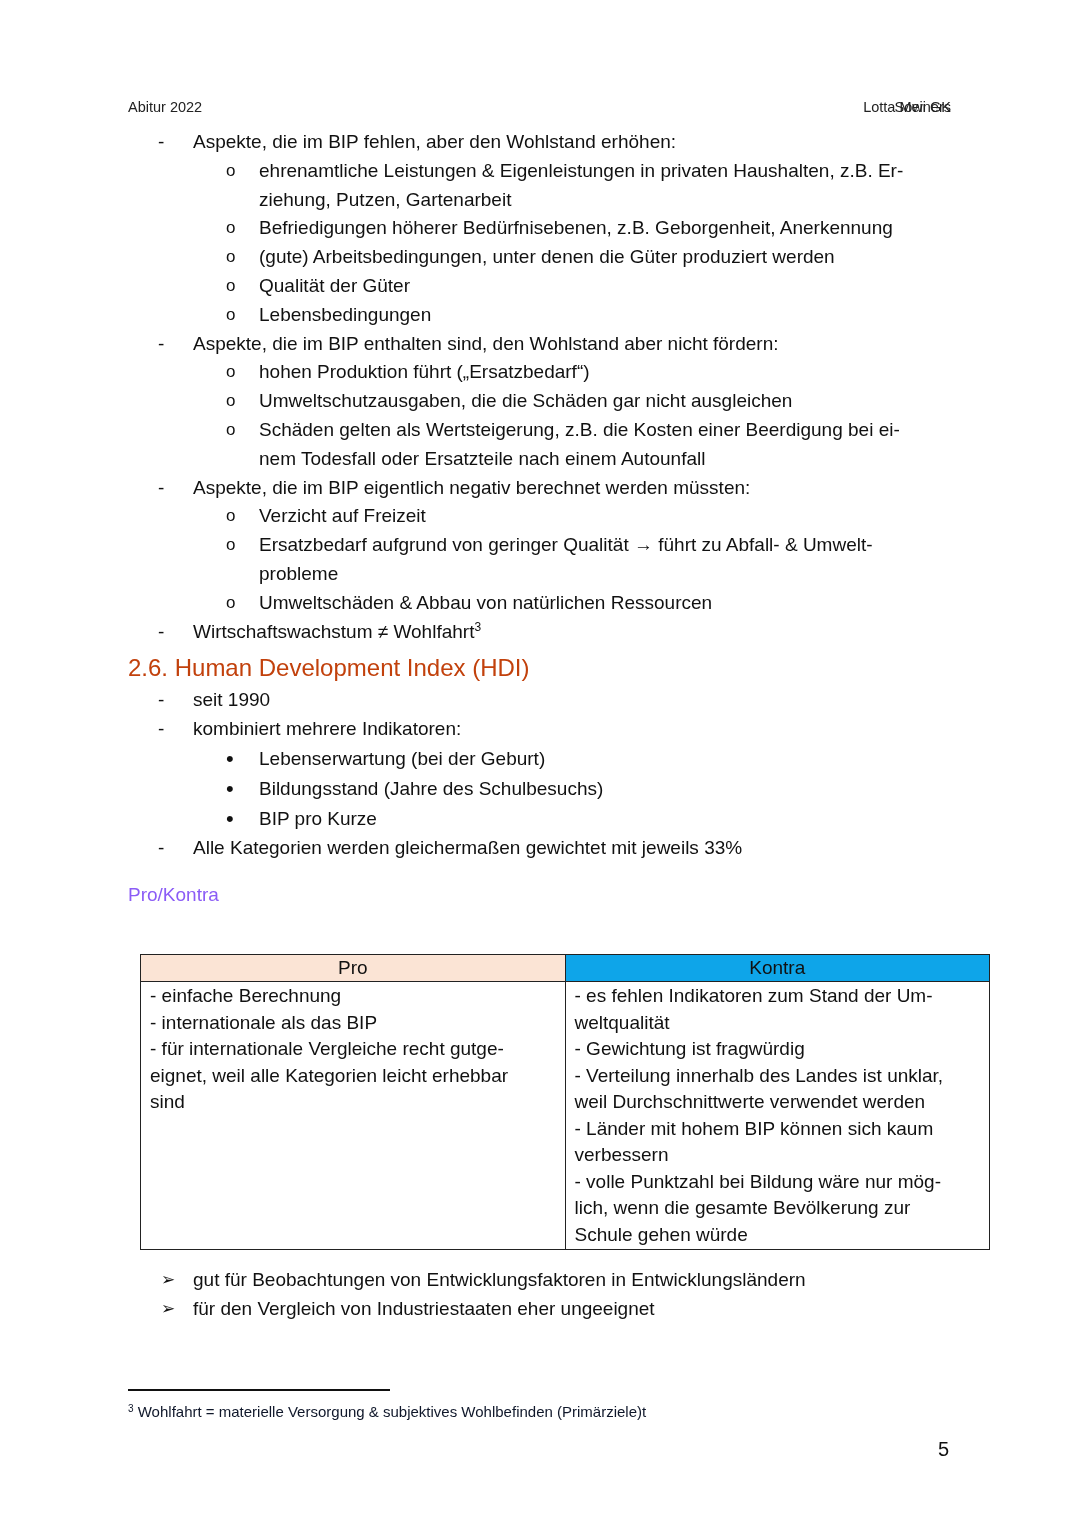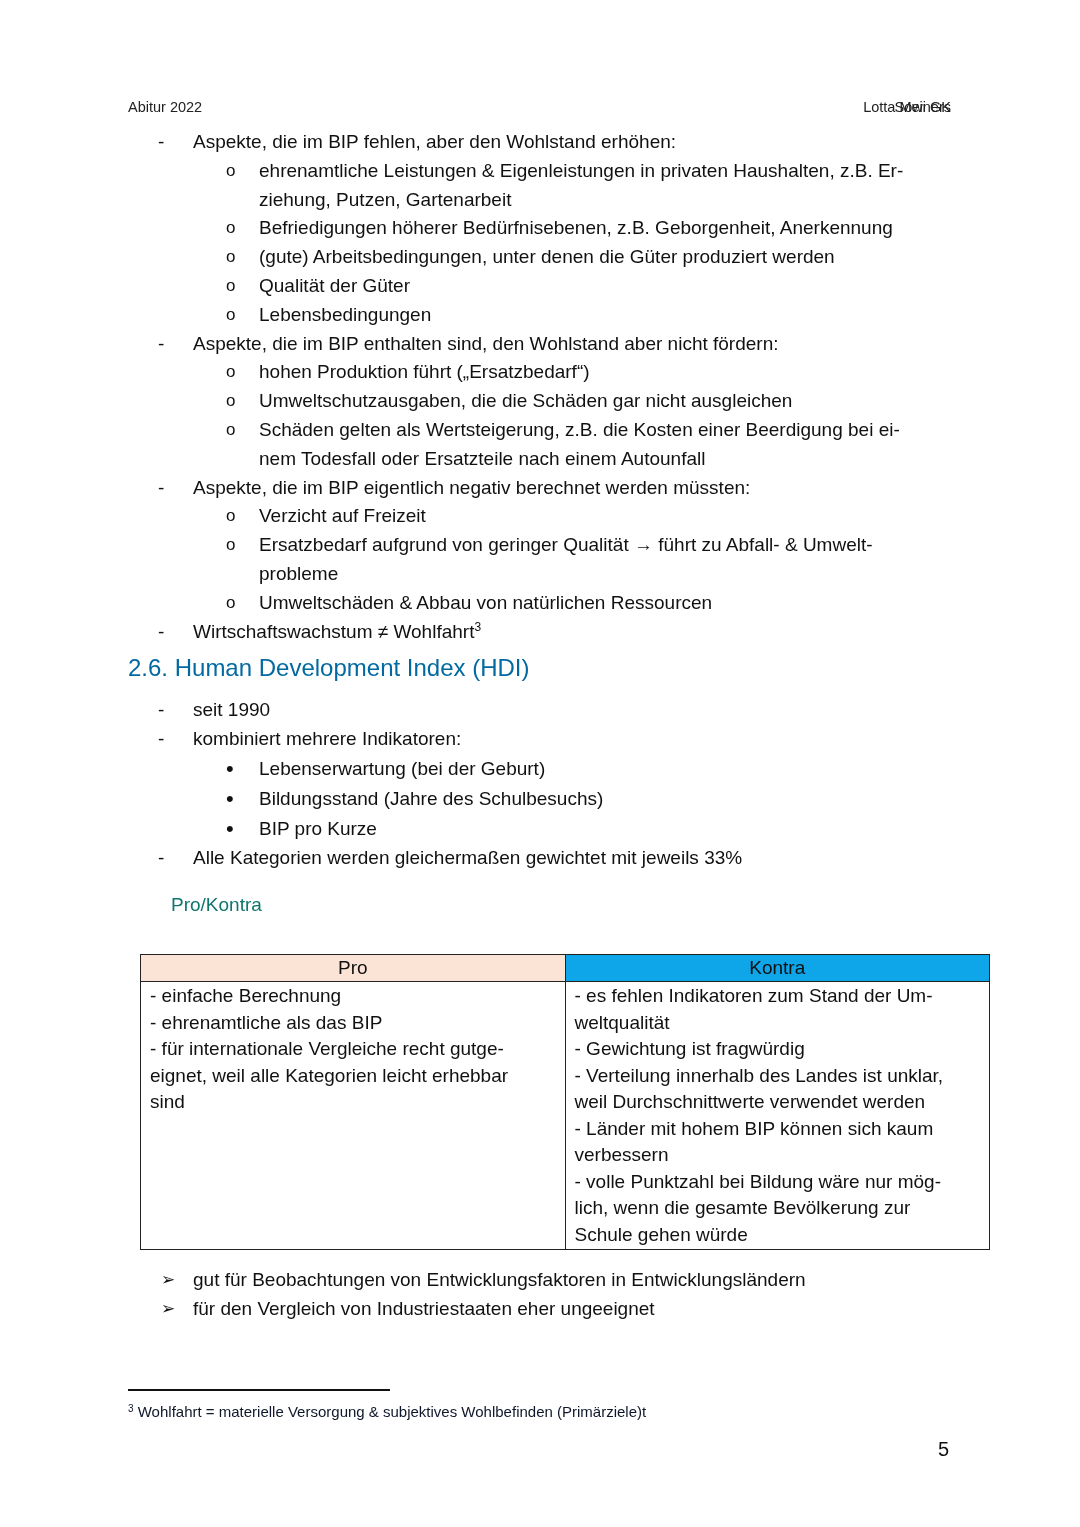"2.6. Human Development Index (HDI)" .section-title { color: #0369a1 -> #c2410c; margin-bottom: 12px -> 2px }
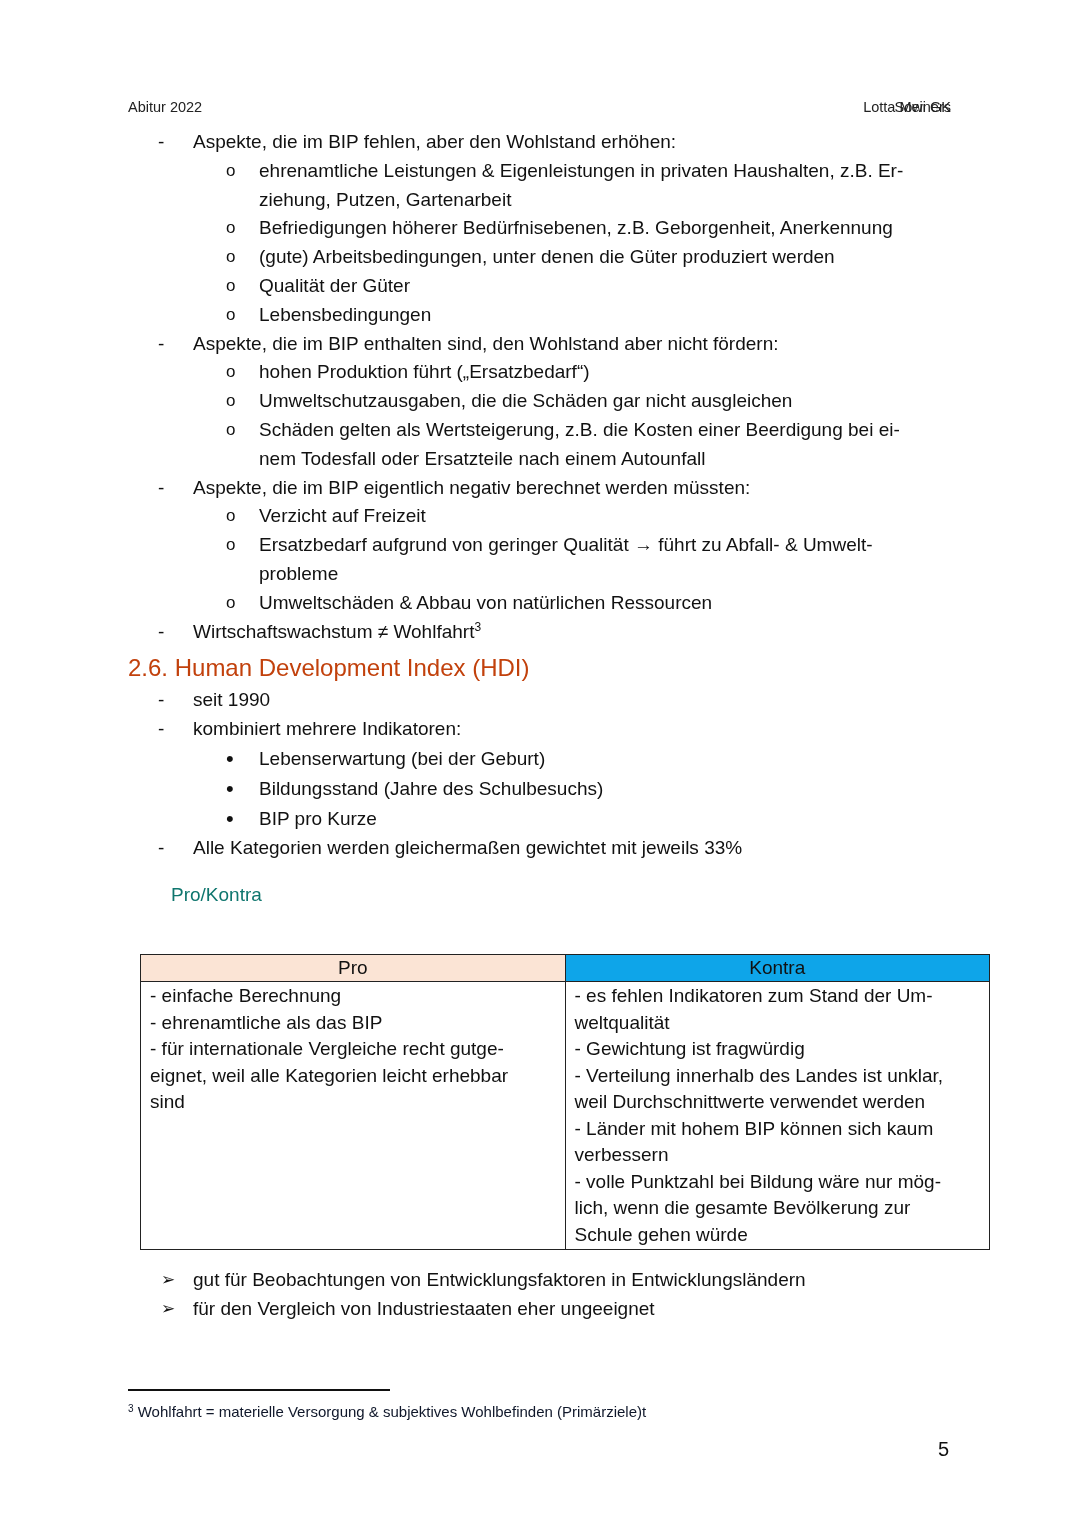"Pro/Kontra" .subhead { color: #0f766e -> #8b5cf6; margin-left: 43px -> none }
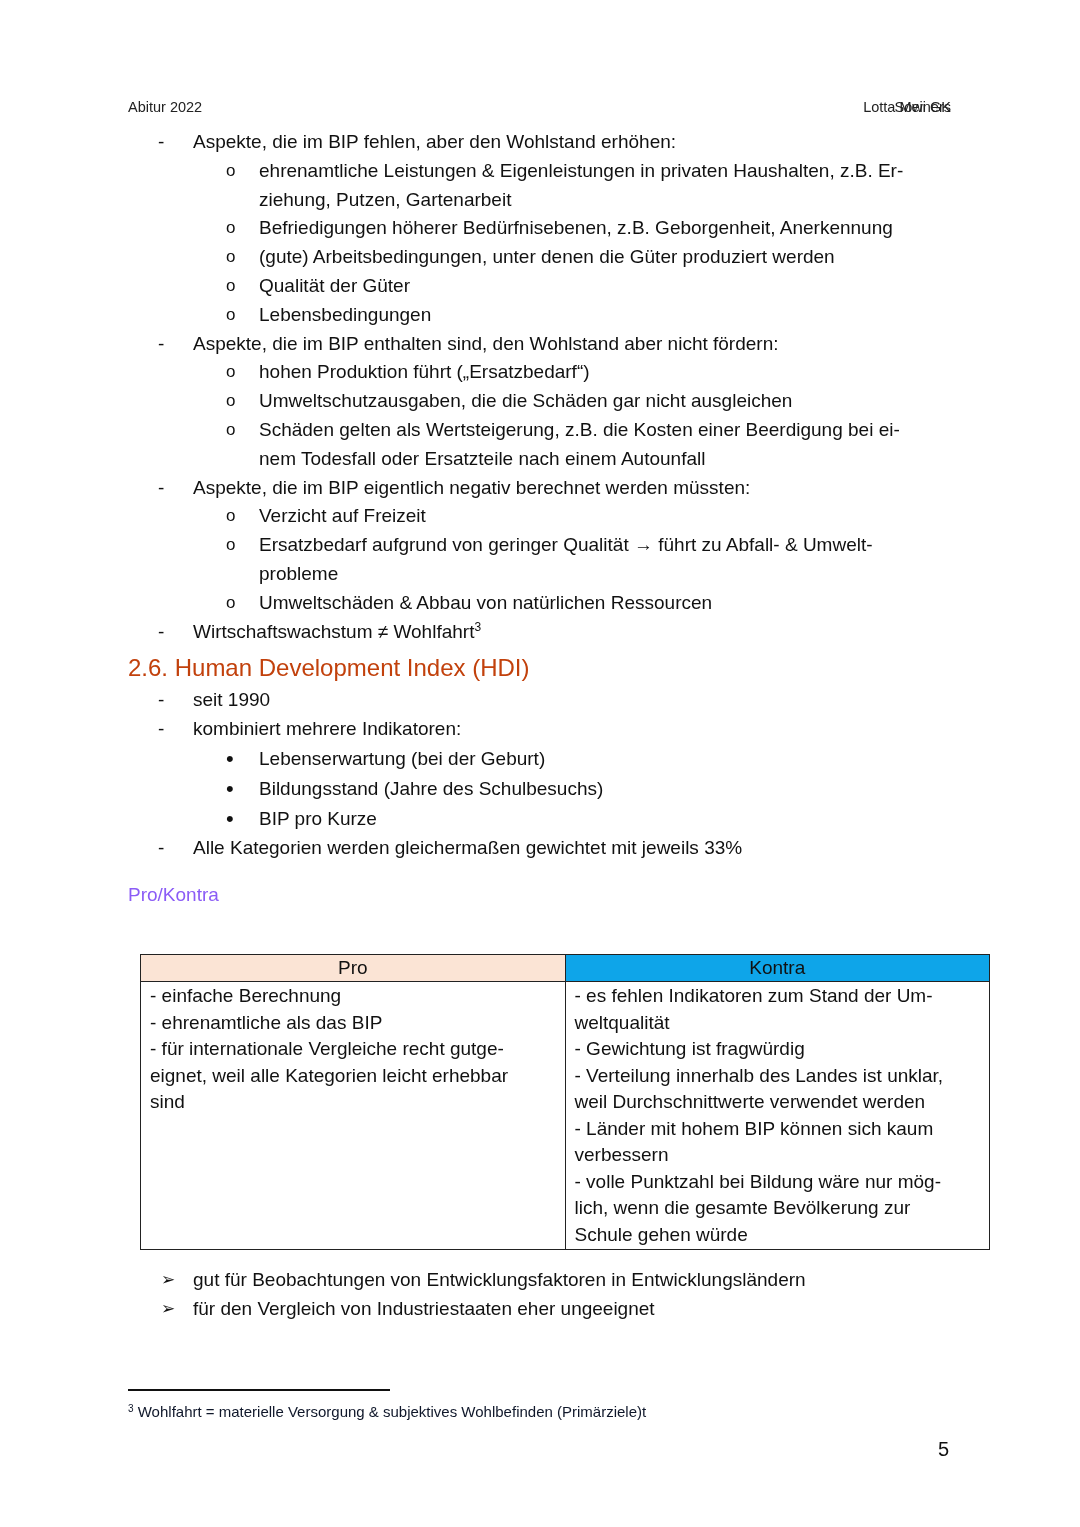"- ehrenamtliche als das BIP" span.cell-line { text: ehrenamtliche -> internationale }
